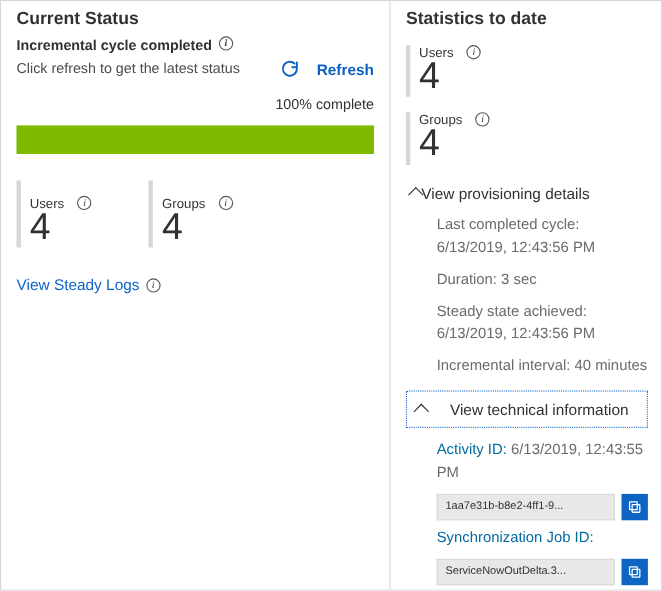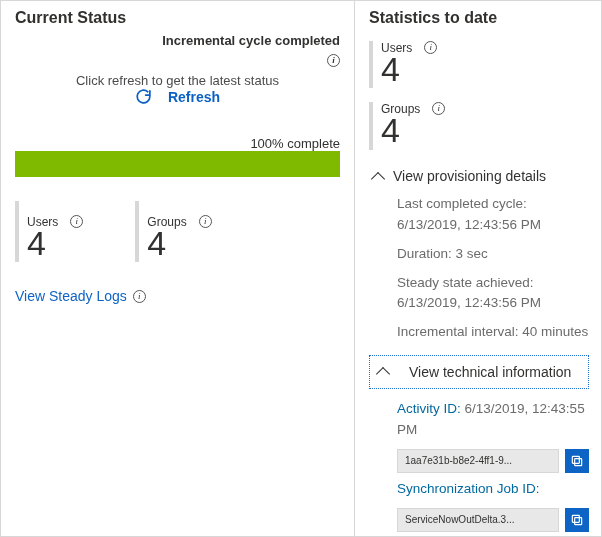"Incremental cycle completed" .subhead-row { align-items: flex-end -> flex-start; flex-direction: column -> none }
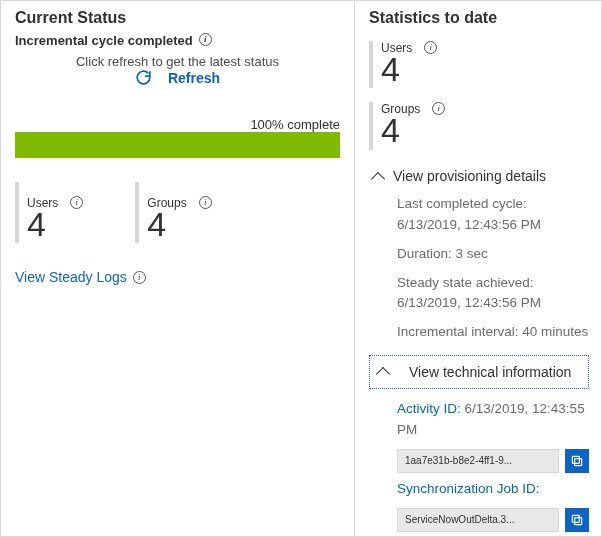"Click refresh to get the" .hint-row { align-items: center -> flex-start; flex-direction: column -> none; margin-bottom: 31px -> 16px }
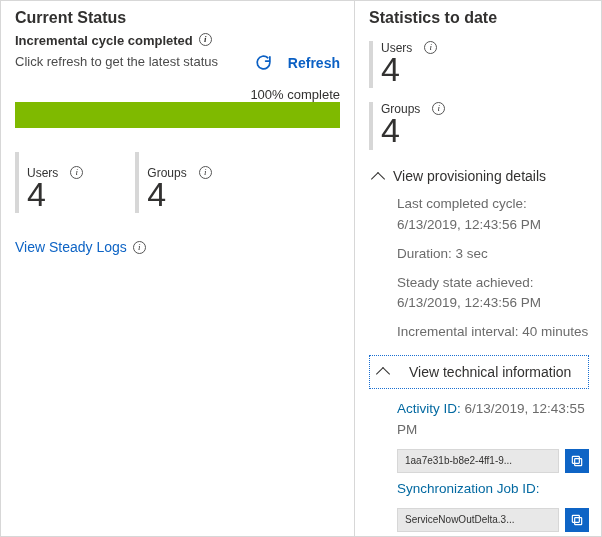"100% complete" .progress-label { margin-bottom: 0 -> 12px }
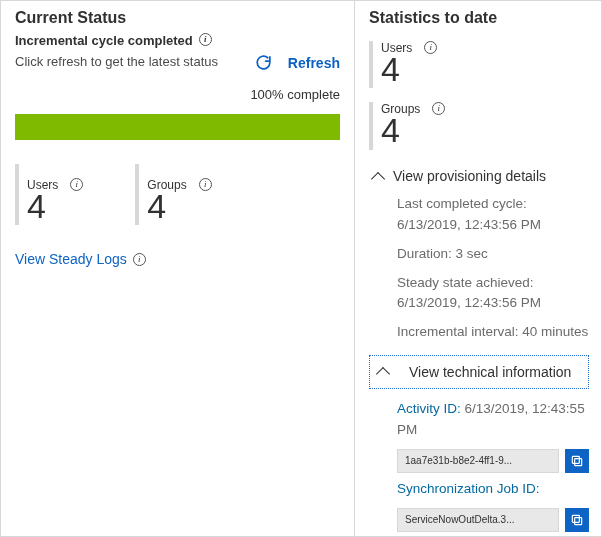"View provisioning details" .det-header-plain { align-items: flex-end -> flex-start; gap: 10px -> none }
